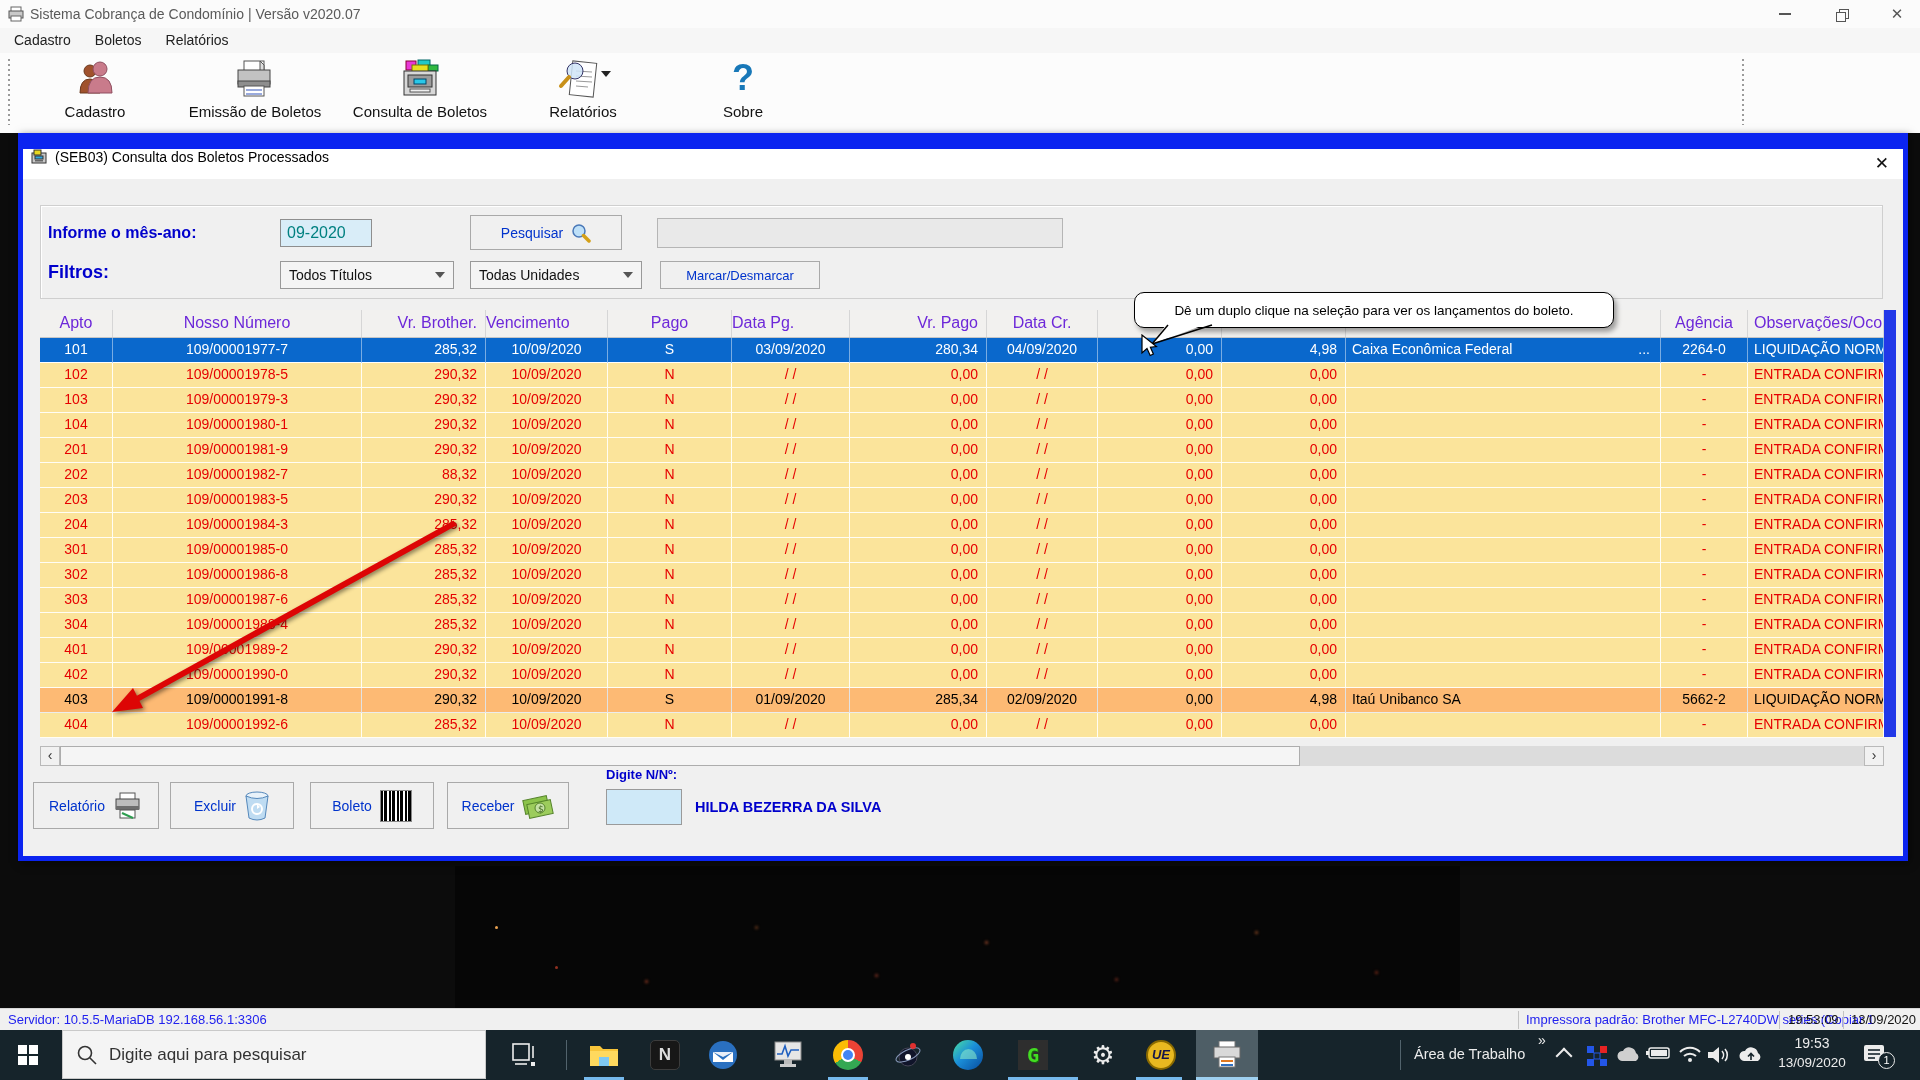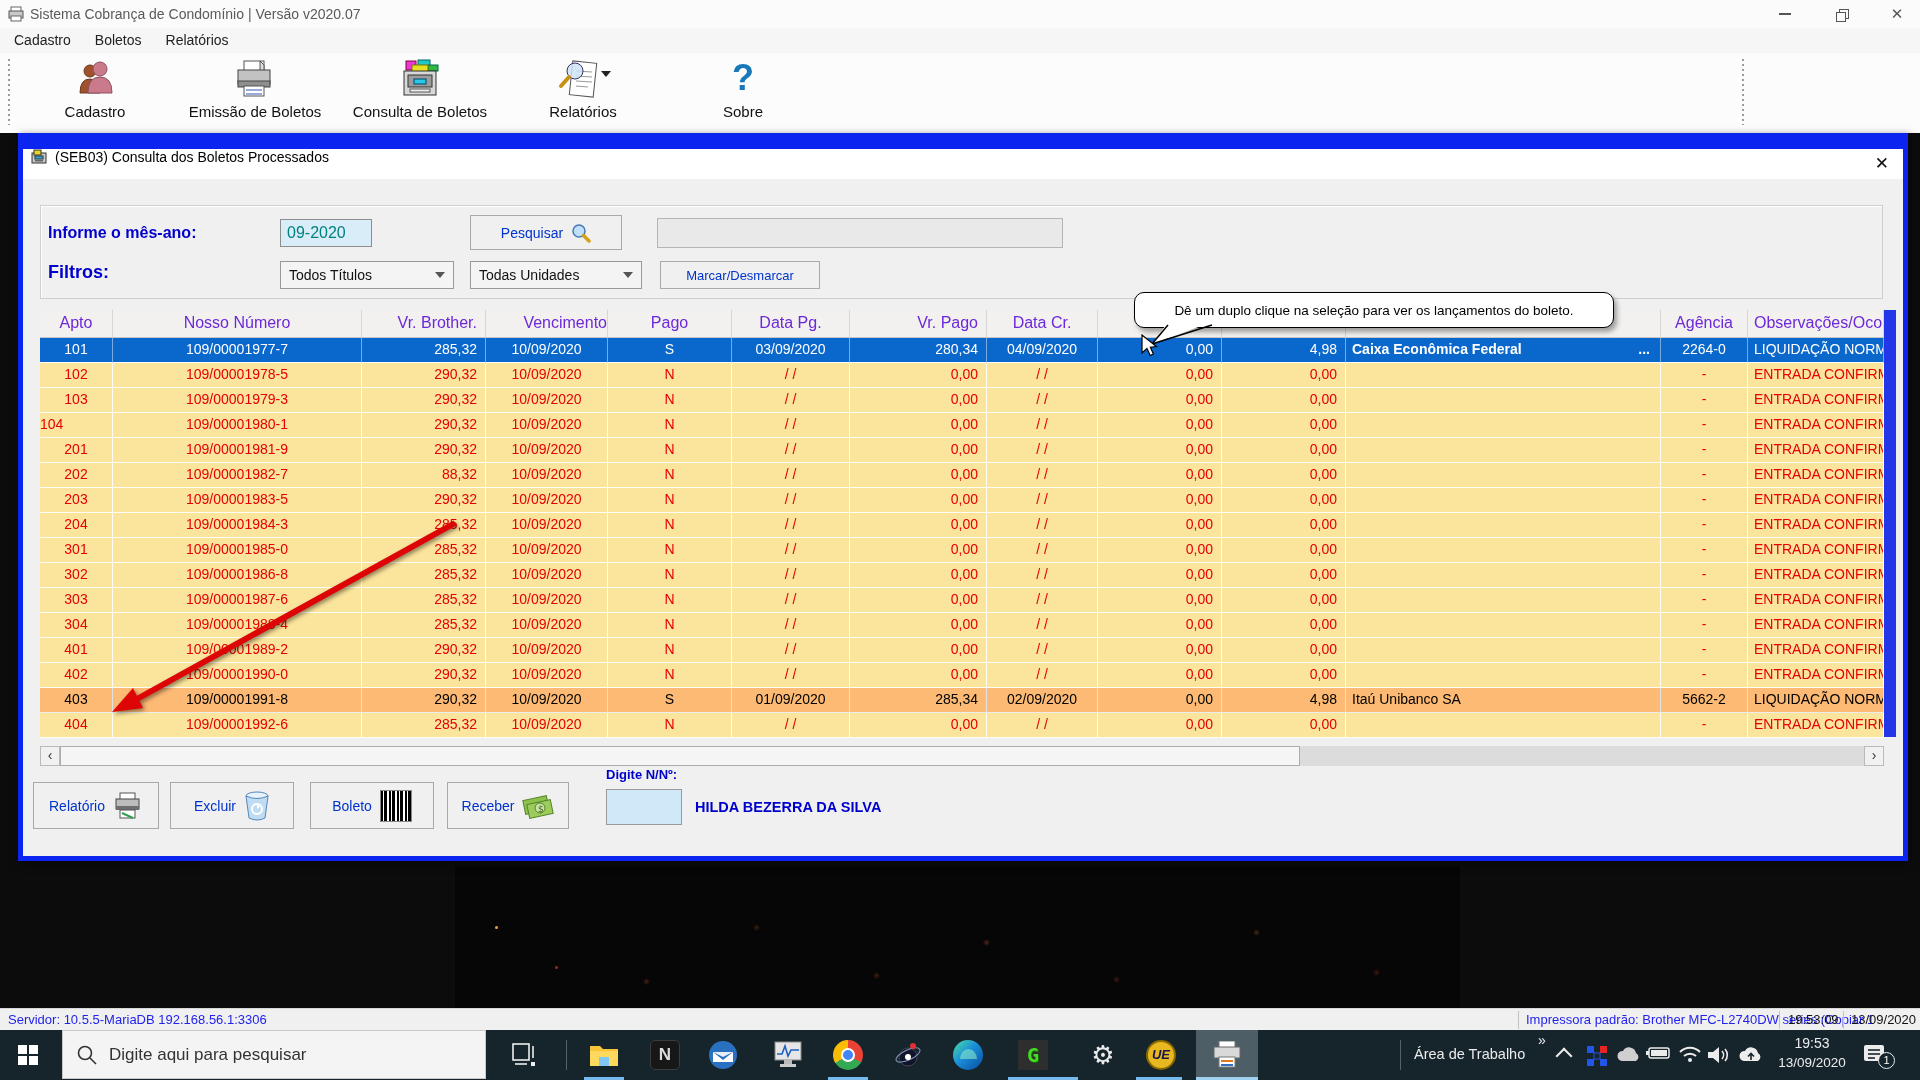"Vencimento" div.hcell { text-align: right -> left }
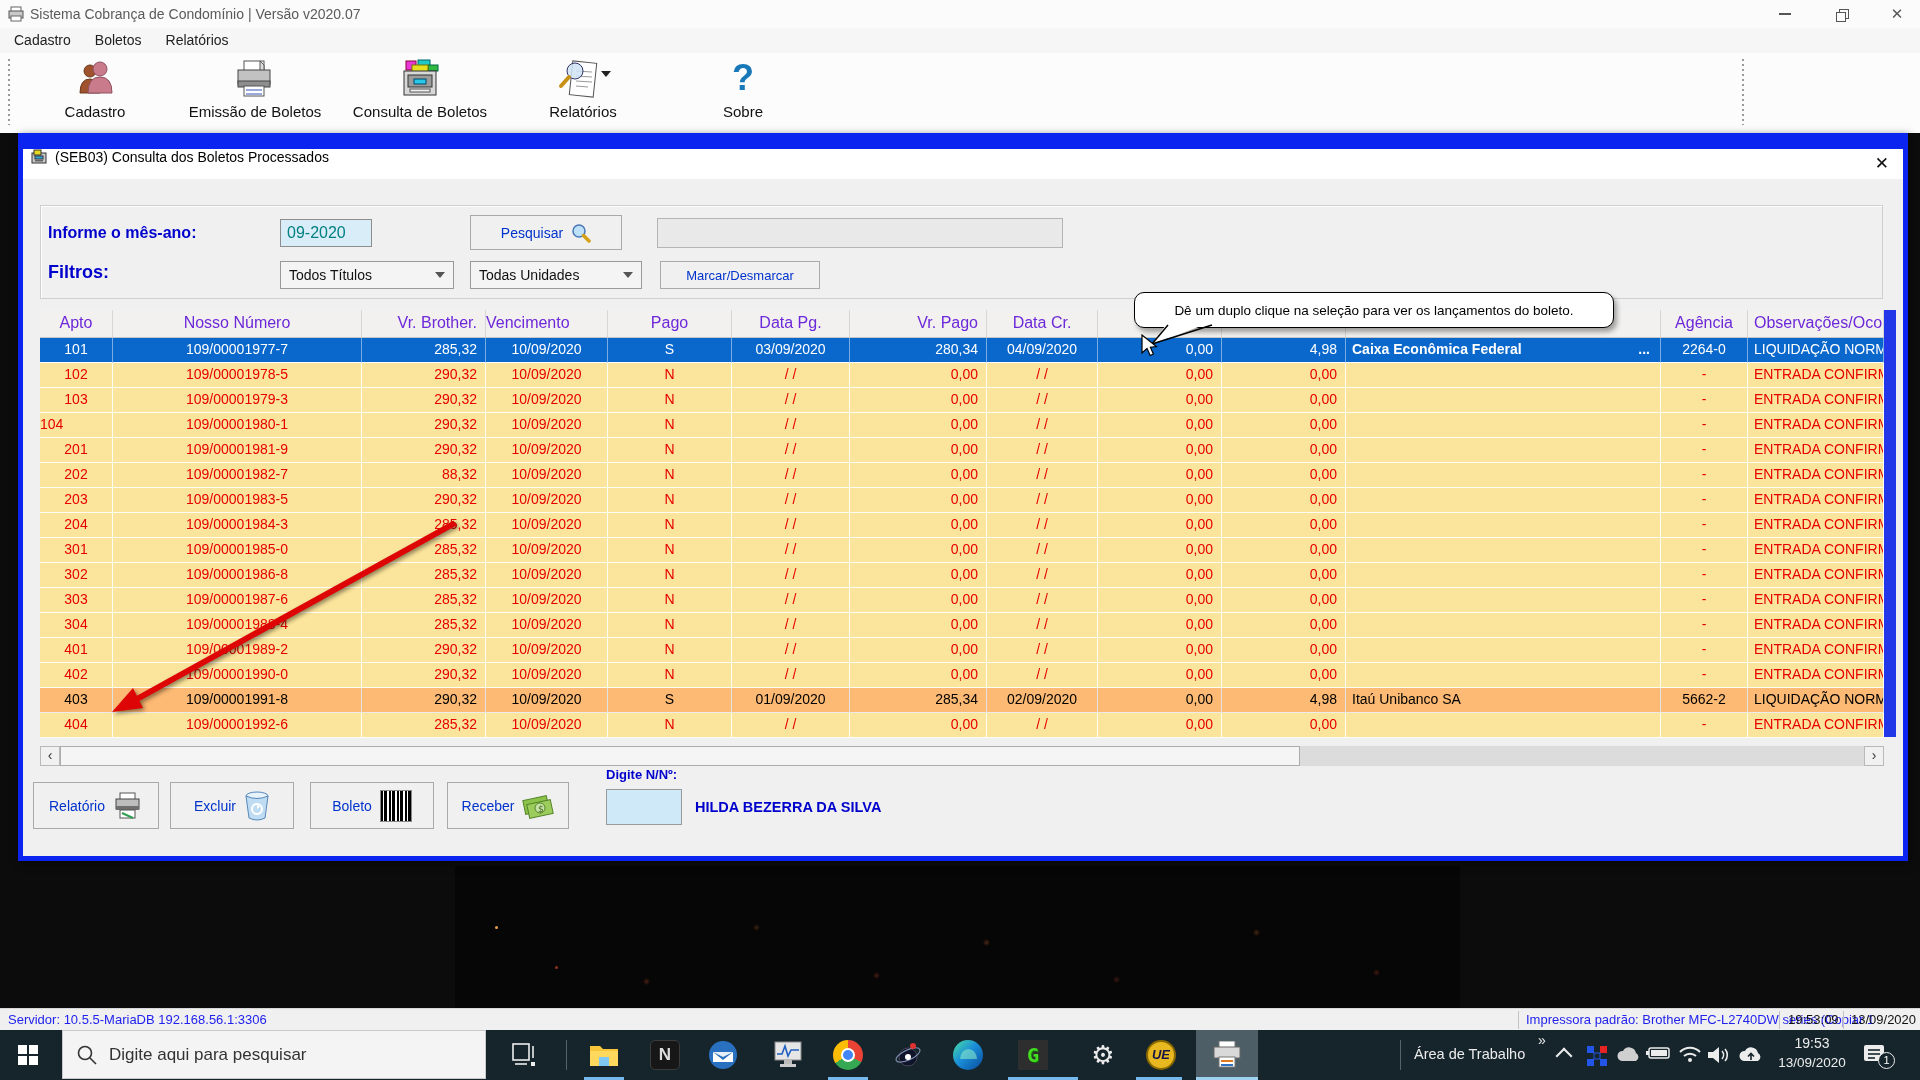"Data Pg." div.hcell { text-align: center -> none }
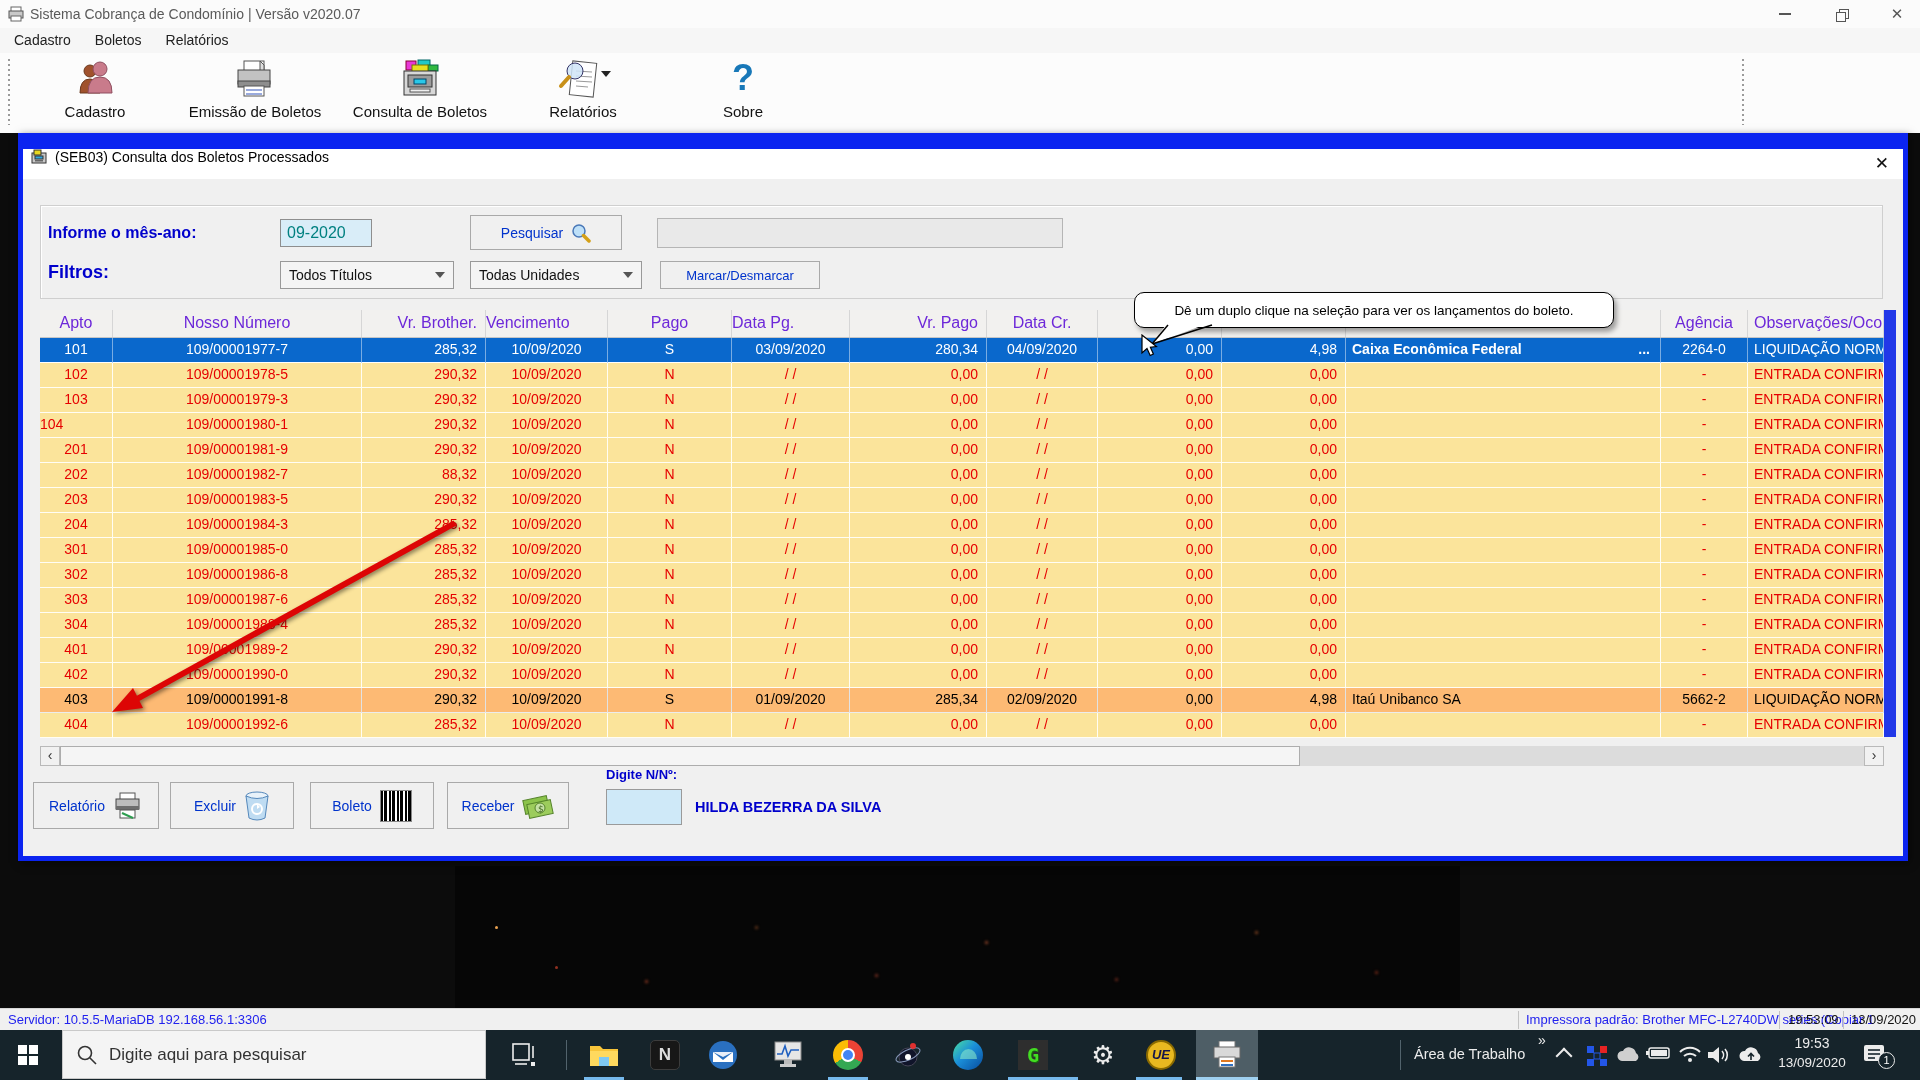"Caixa Econômica Federal" div.gcell { font-weight: bold -> none }
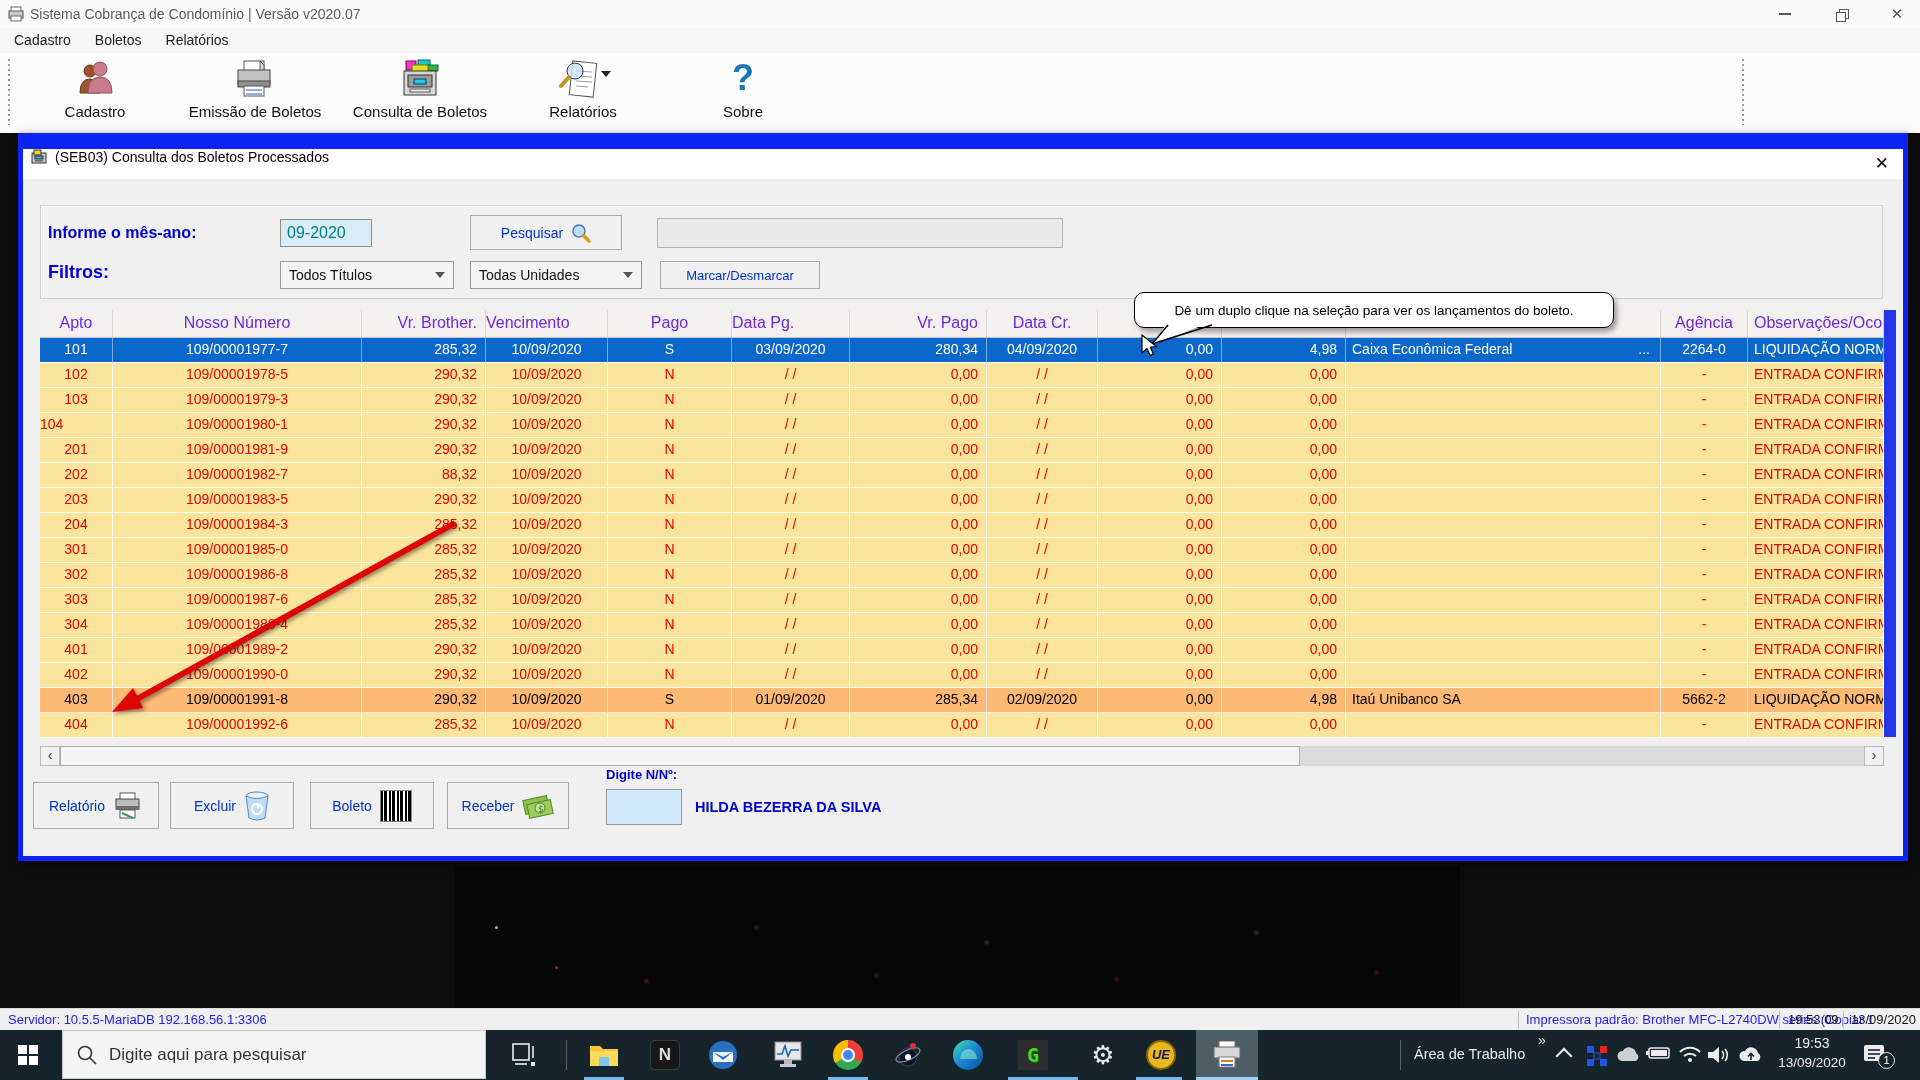"104" div.gcell { text-align: none -> center }
